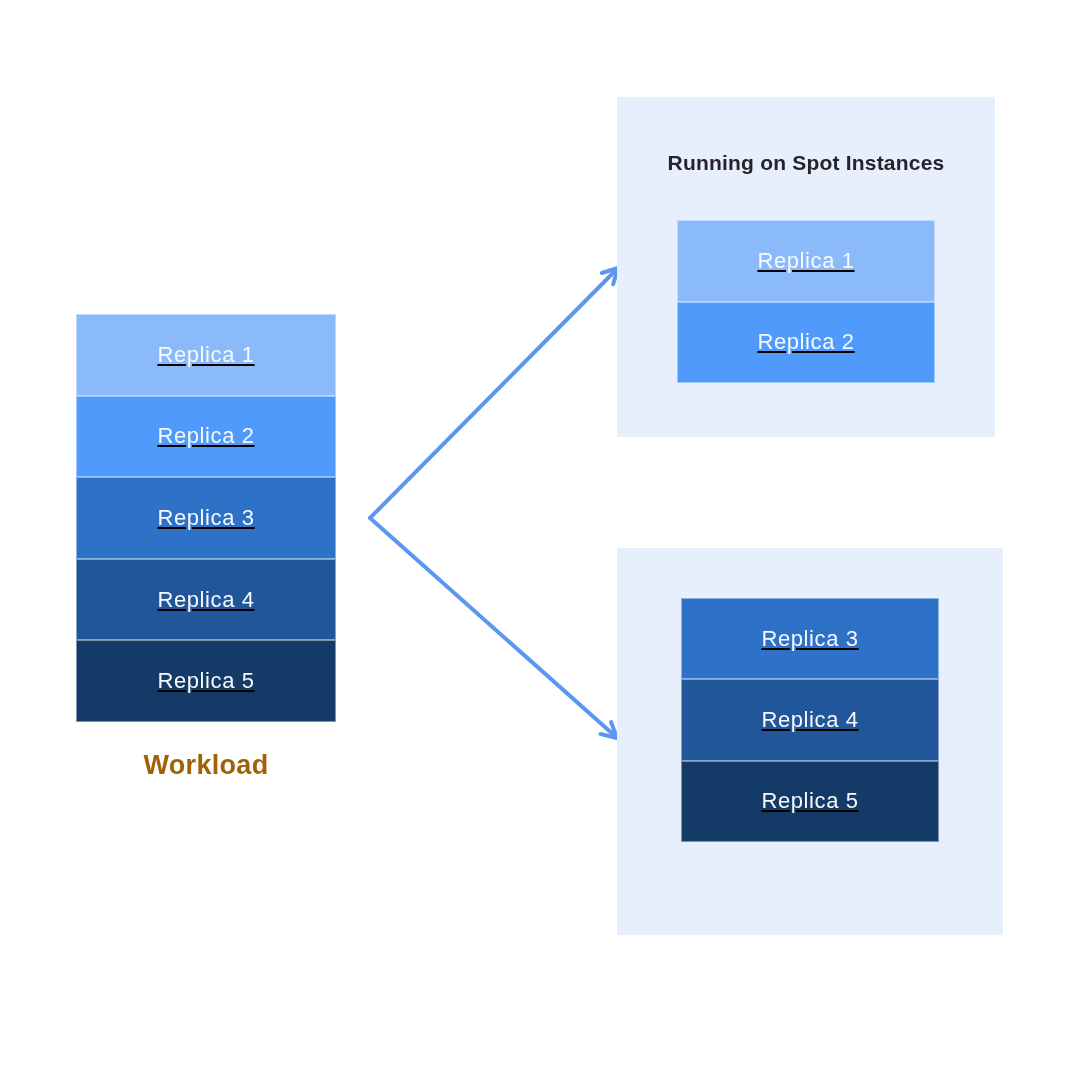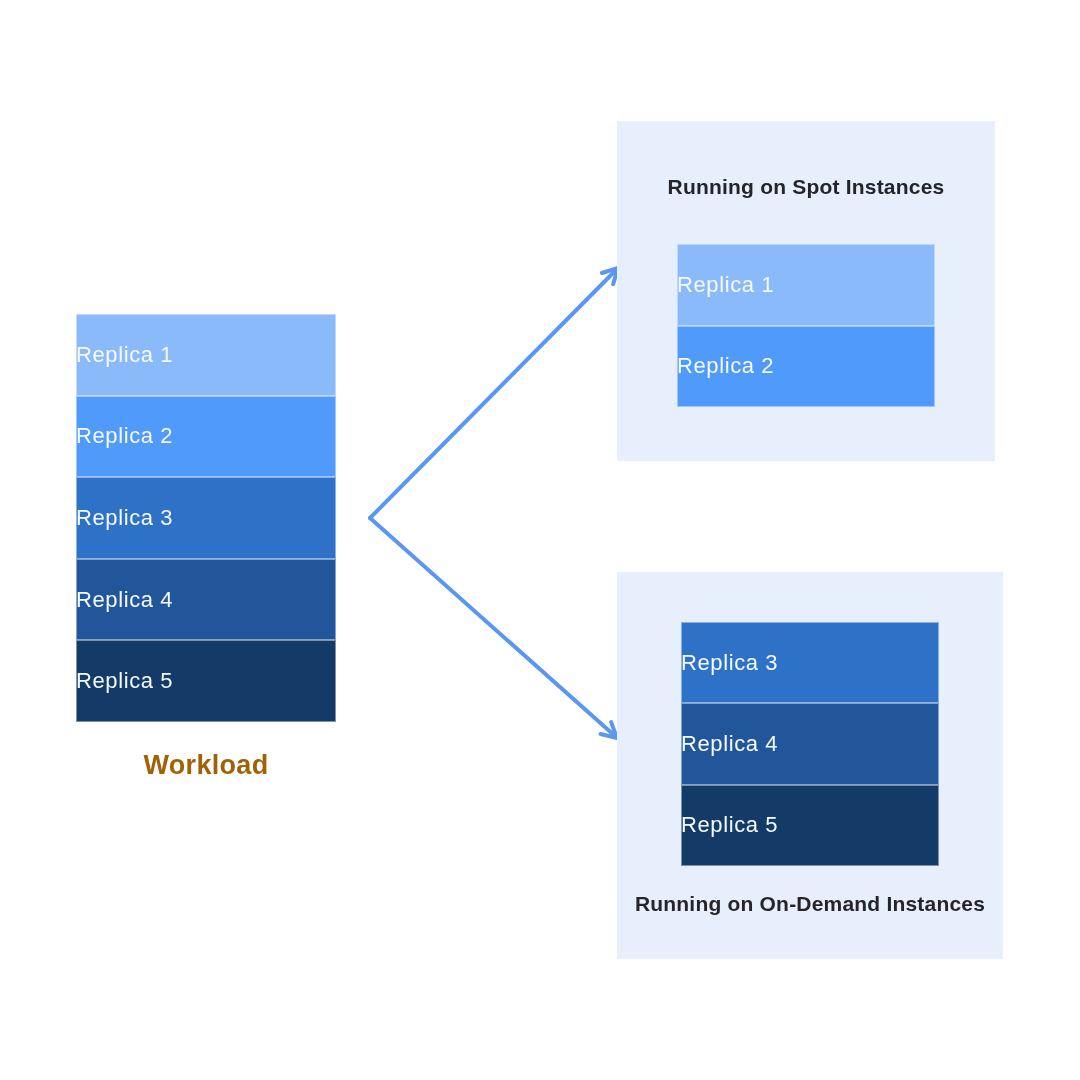"Running on Spot Instances" .panel { margin-top: 24px -> none }
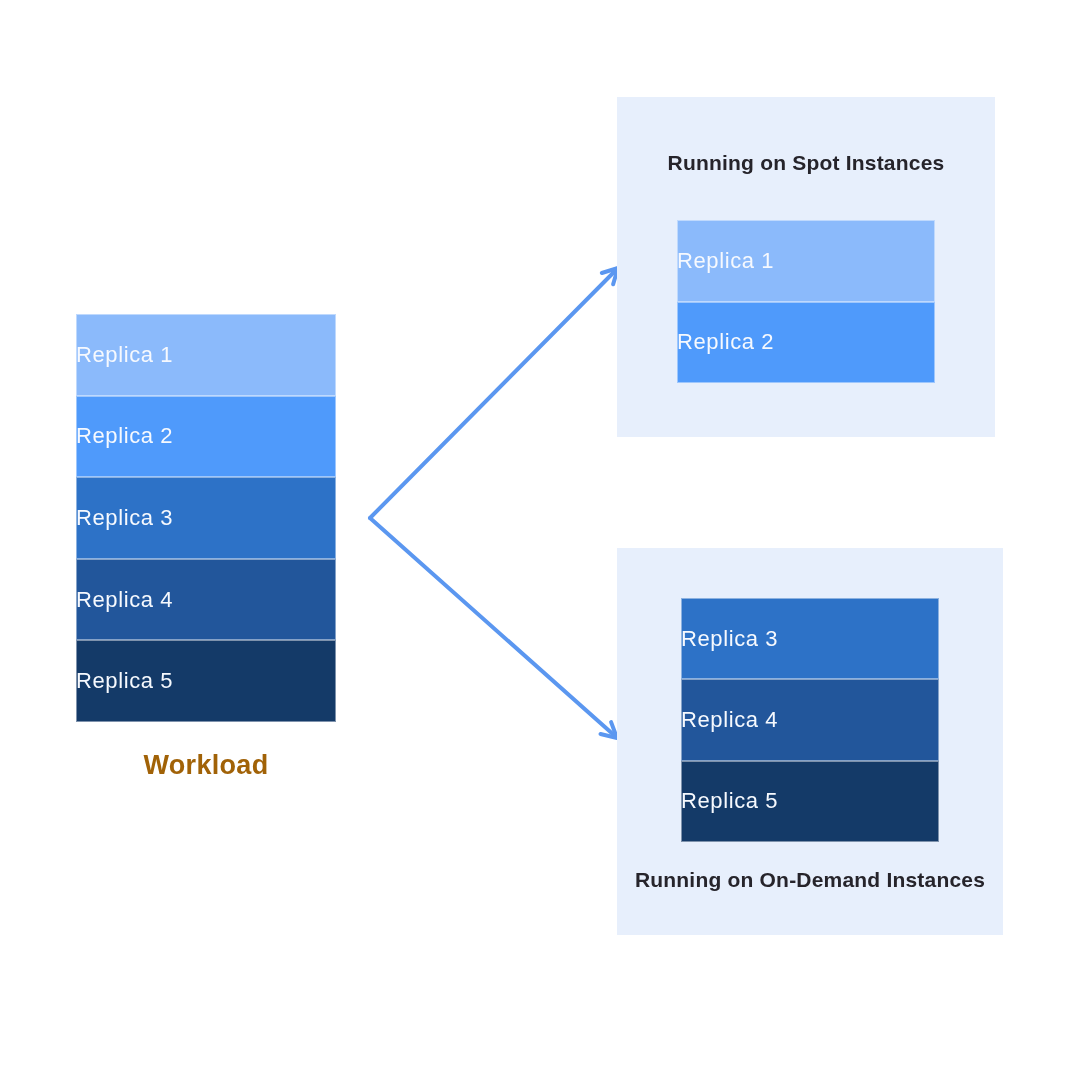"Replica 1" .replica-block { justify-content: none -> center; text-decoration: none -> underline }
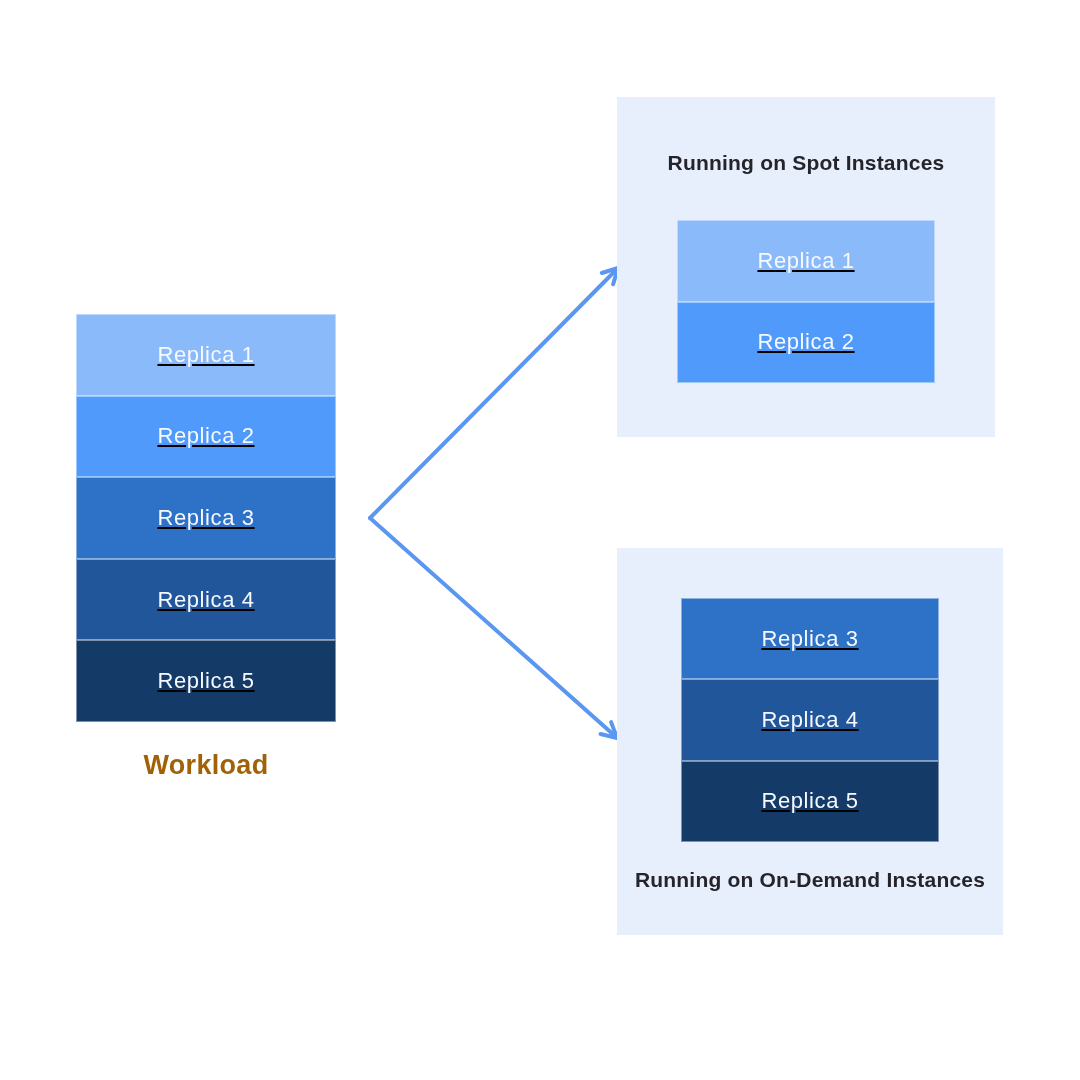"Running on On-Demand Instances" div.panel-title { html: <div>Running on On-Demand Instances</div> -> none }
